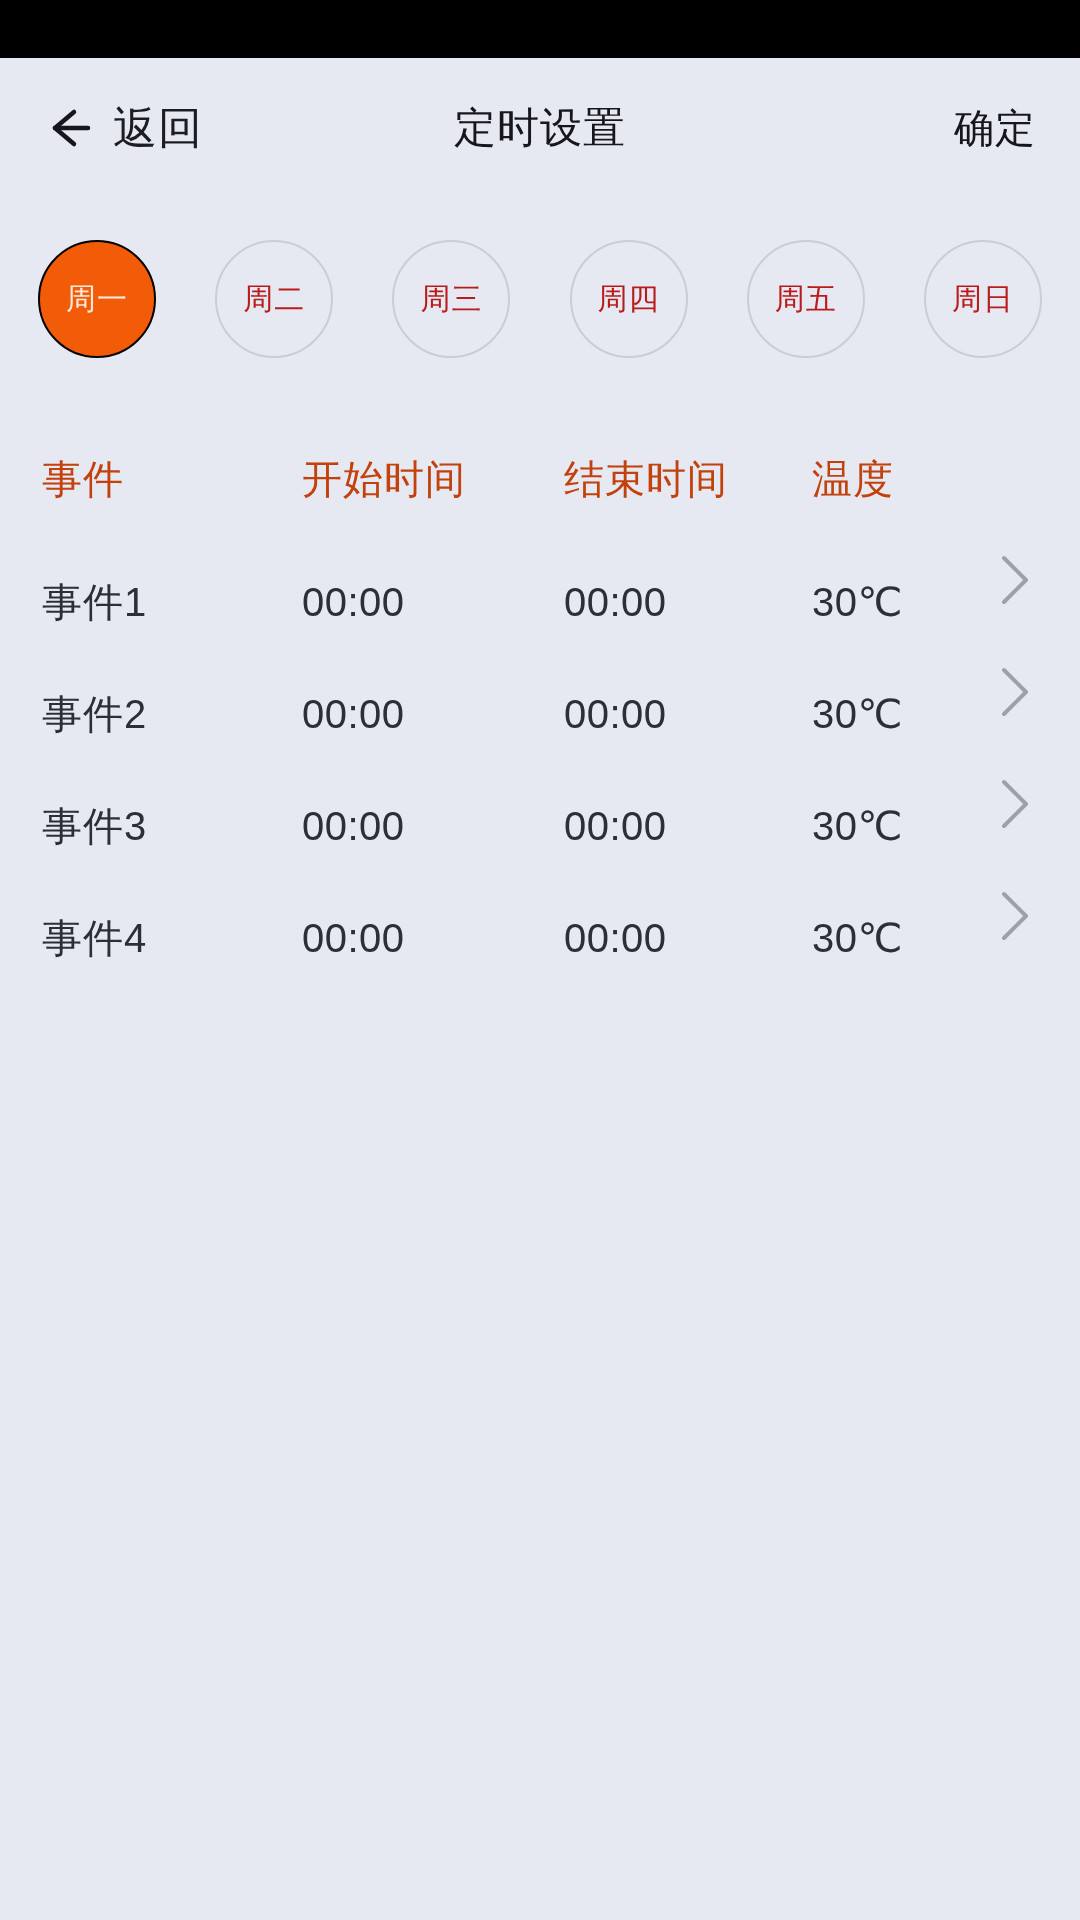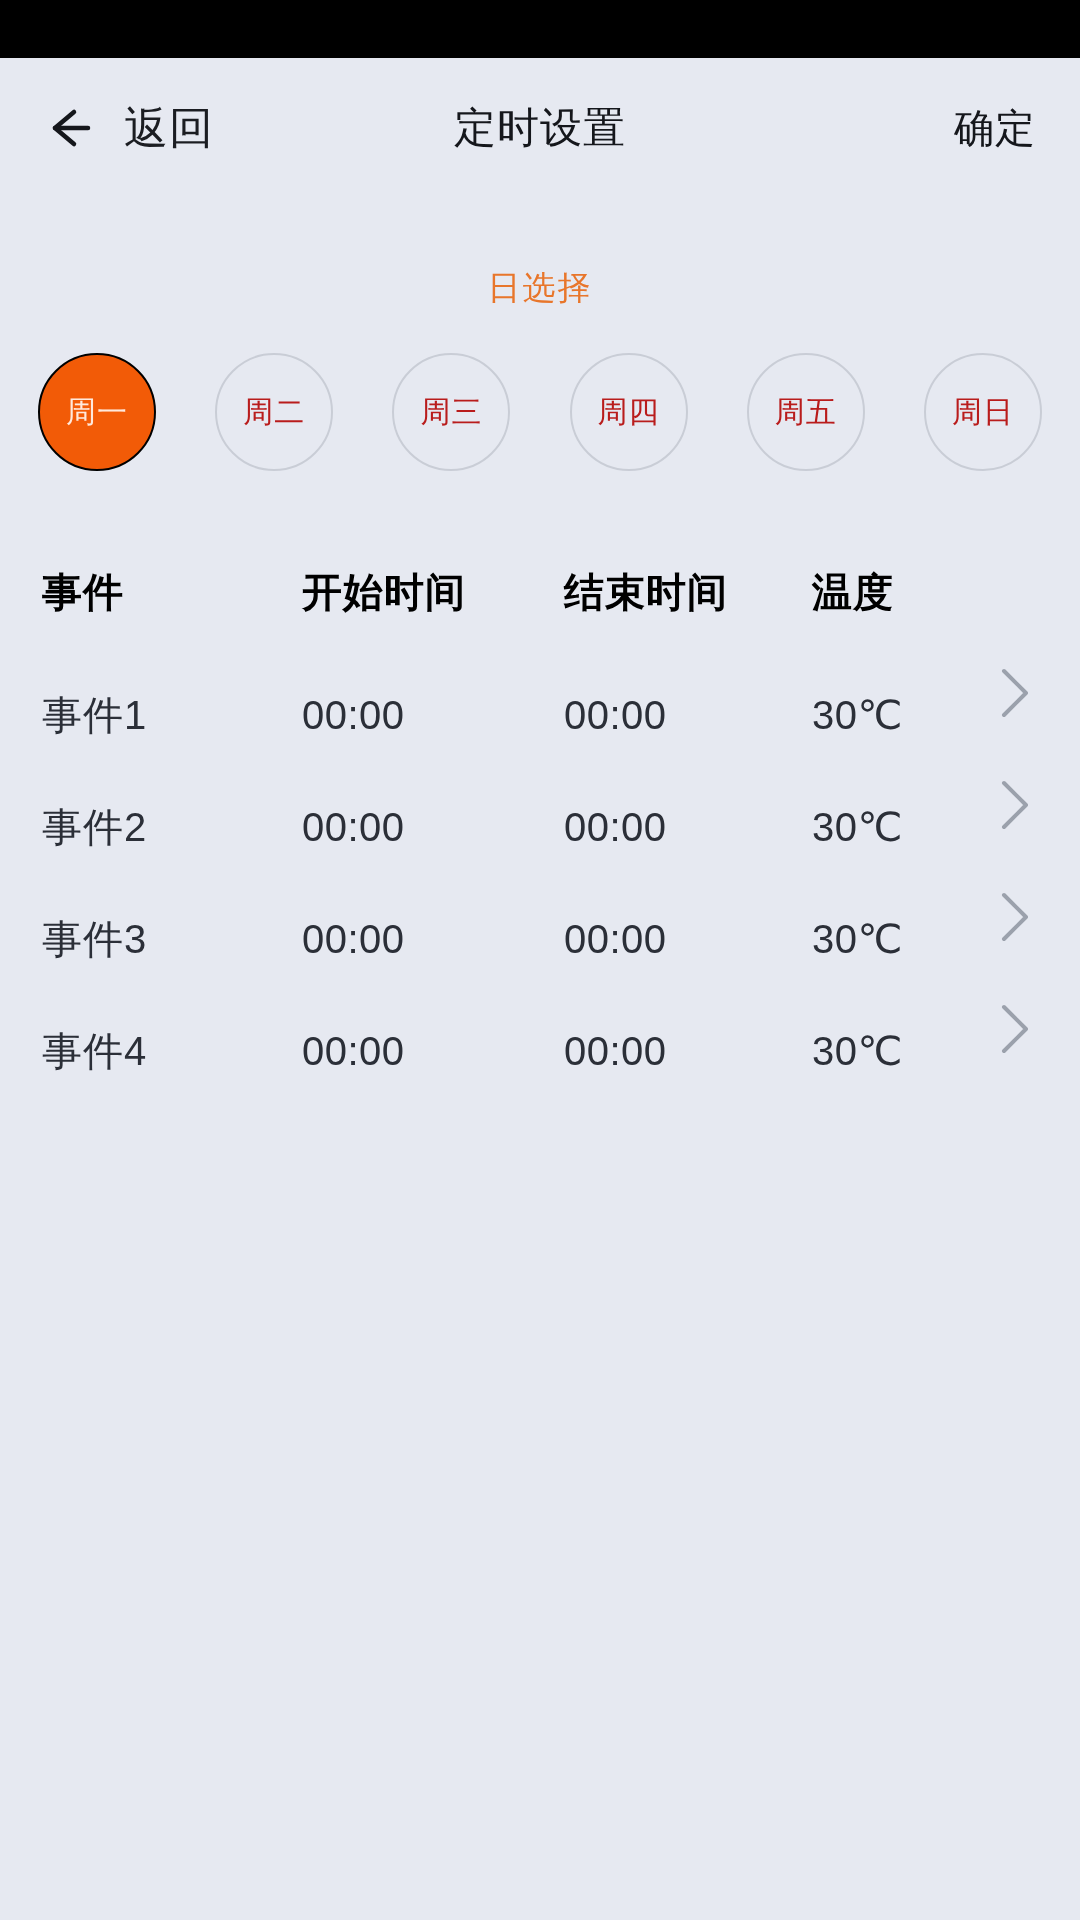"返回" .header-left { gap: 28px -> 17px }
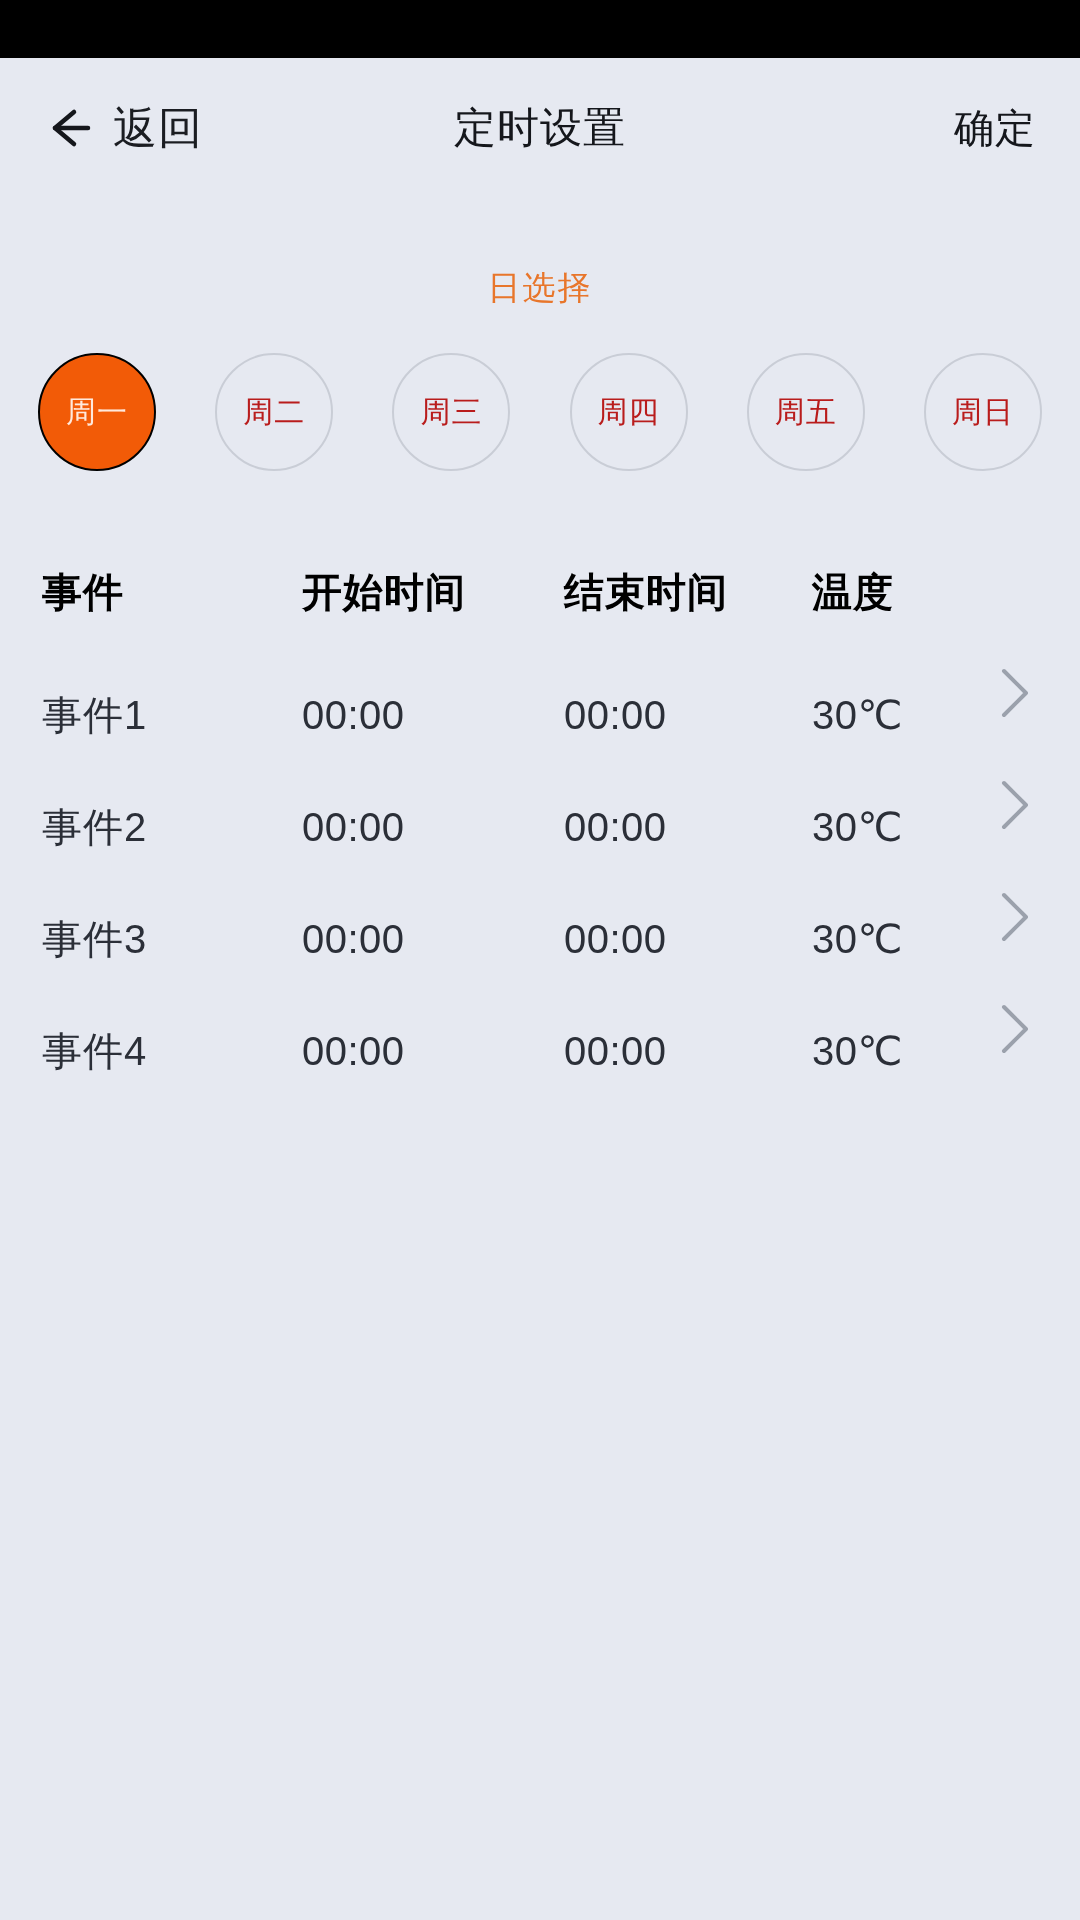"日选择" div.day-select-title { html: <div>日选择</div> -> none }
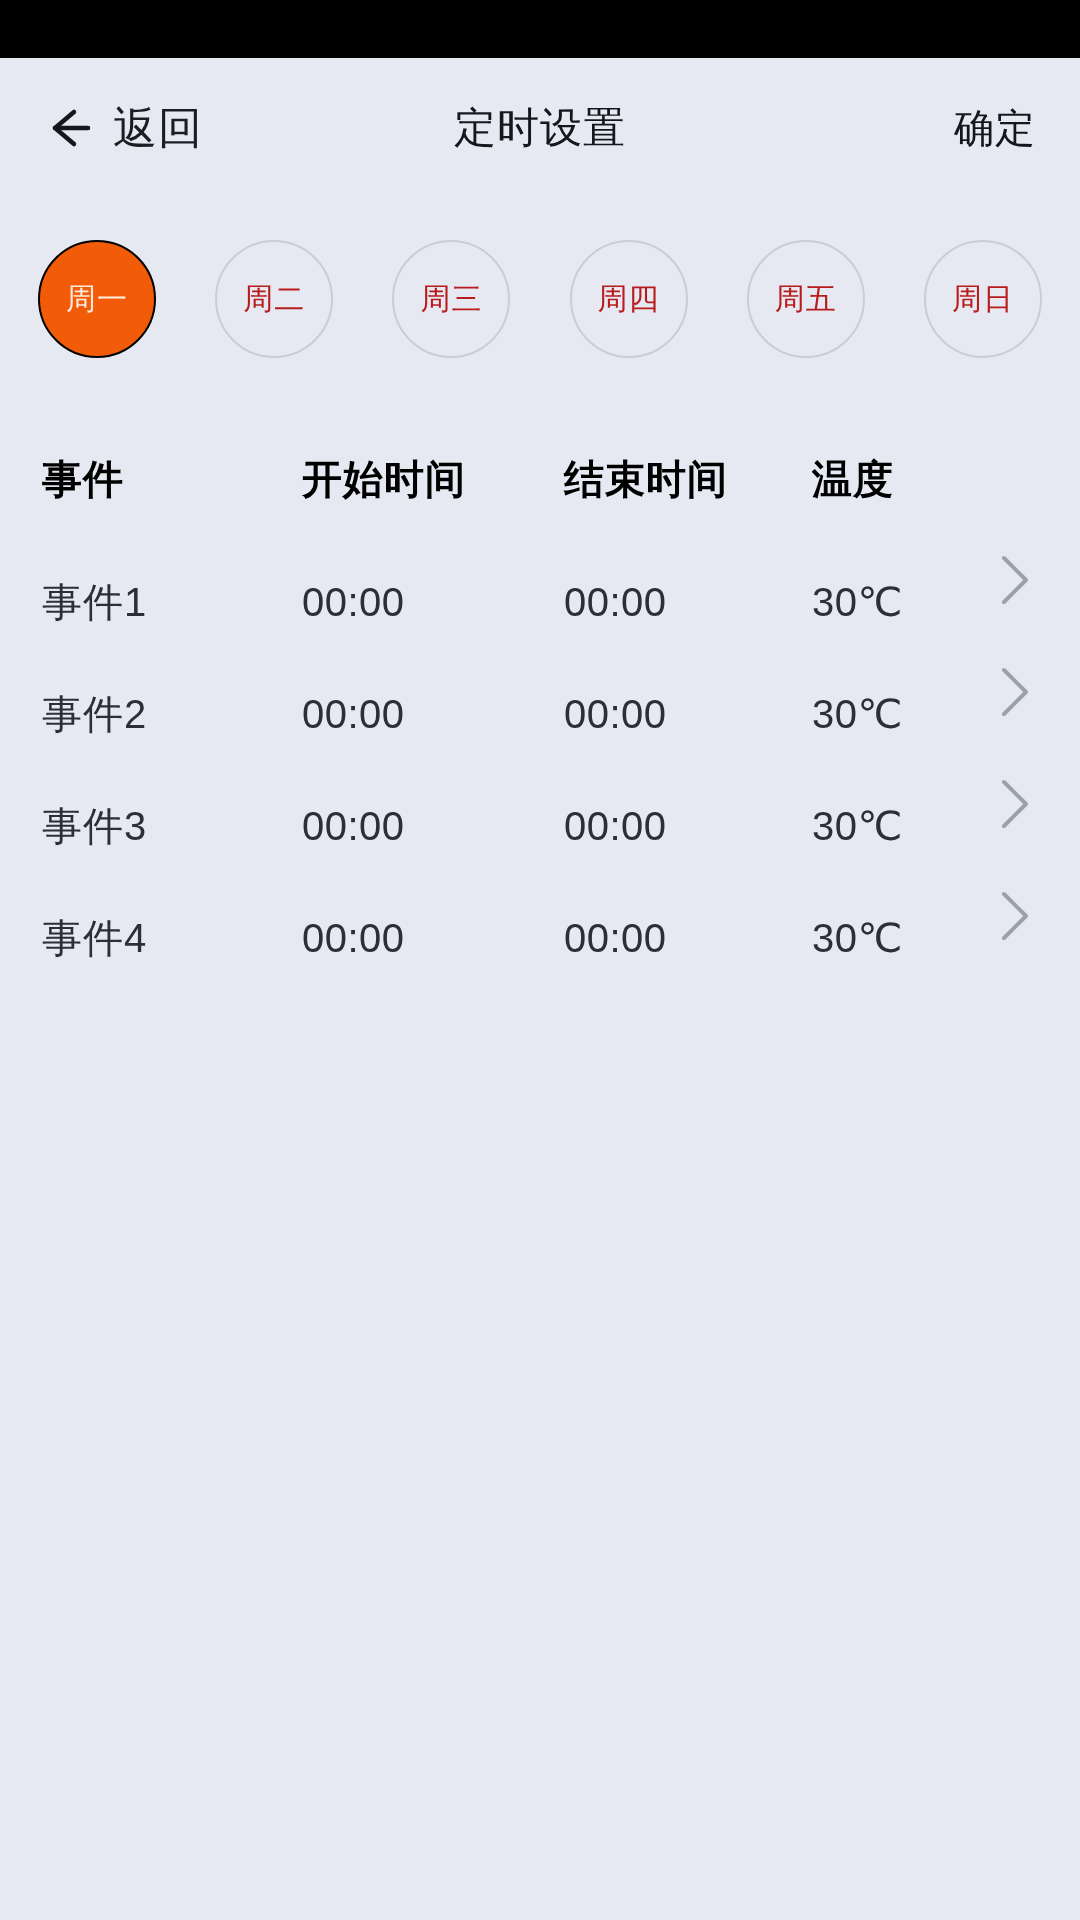"事件" .th { color: #000000 -> #c2410c; font-weight: 700 -> 400 }
